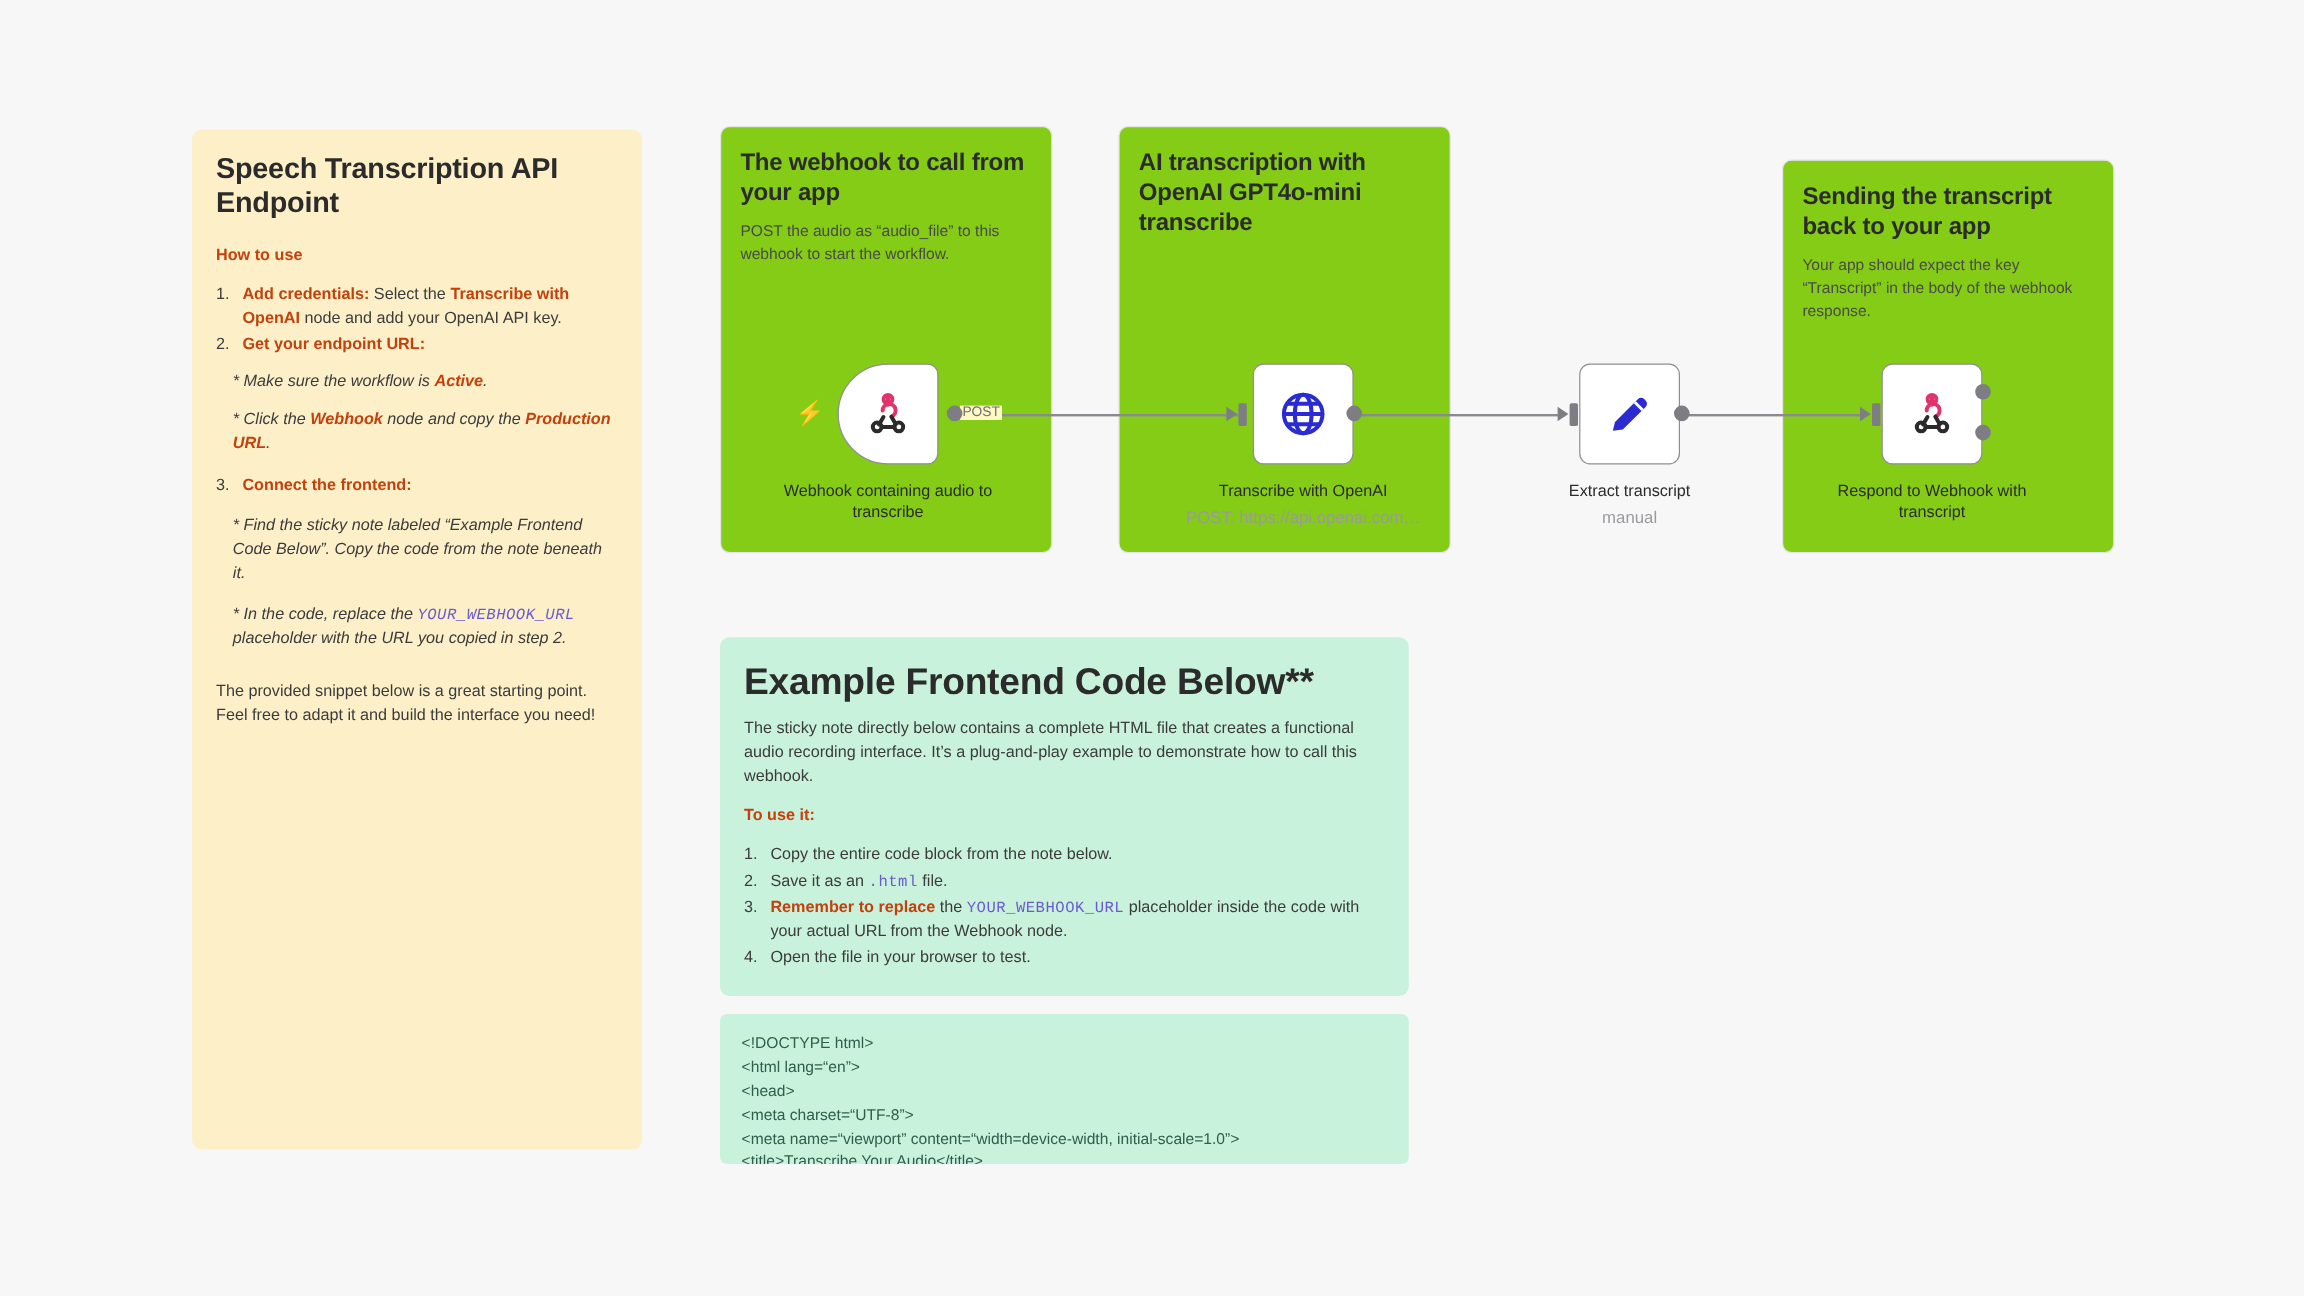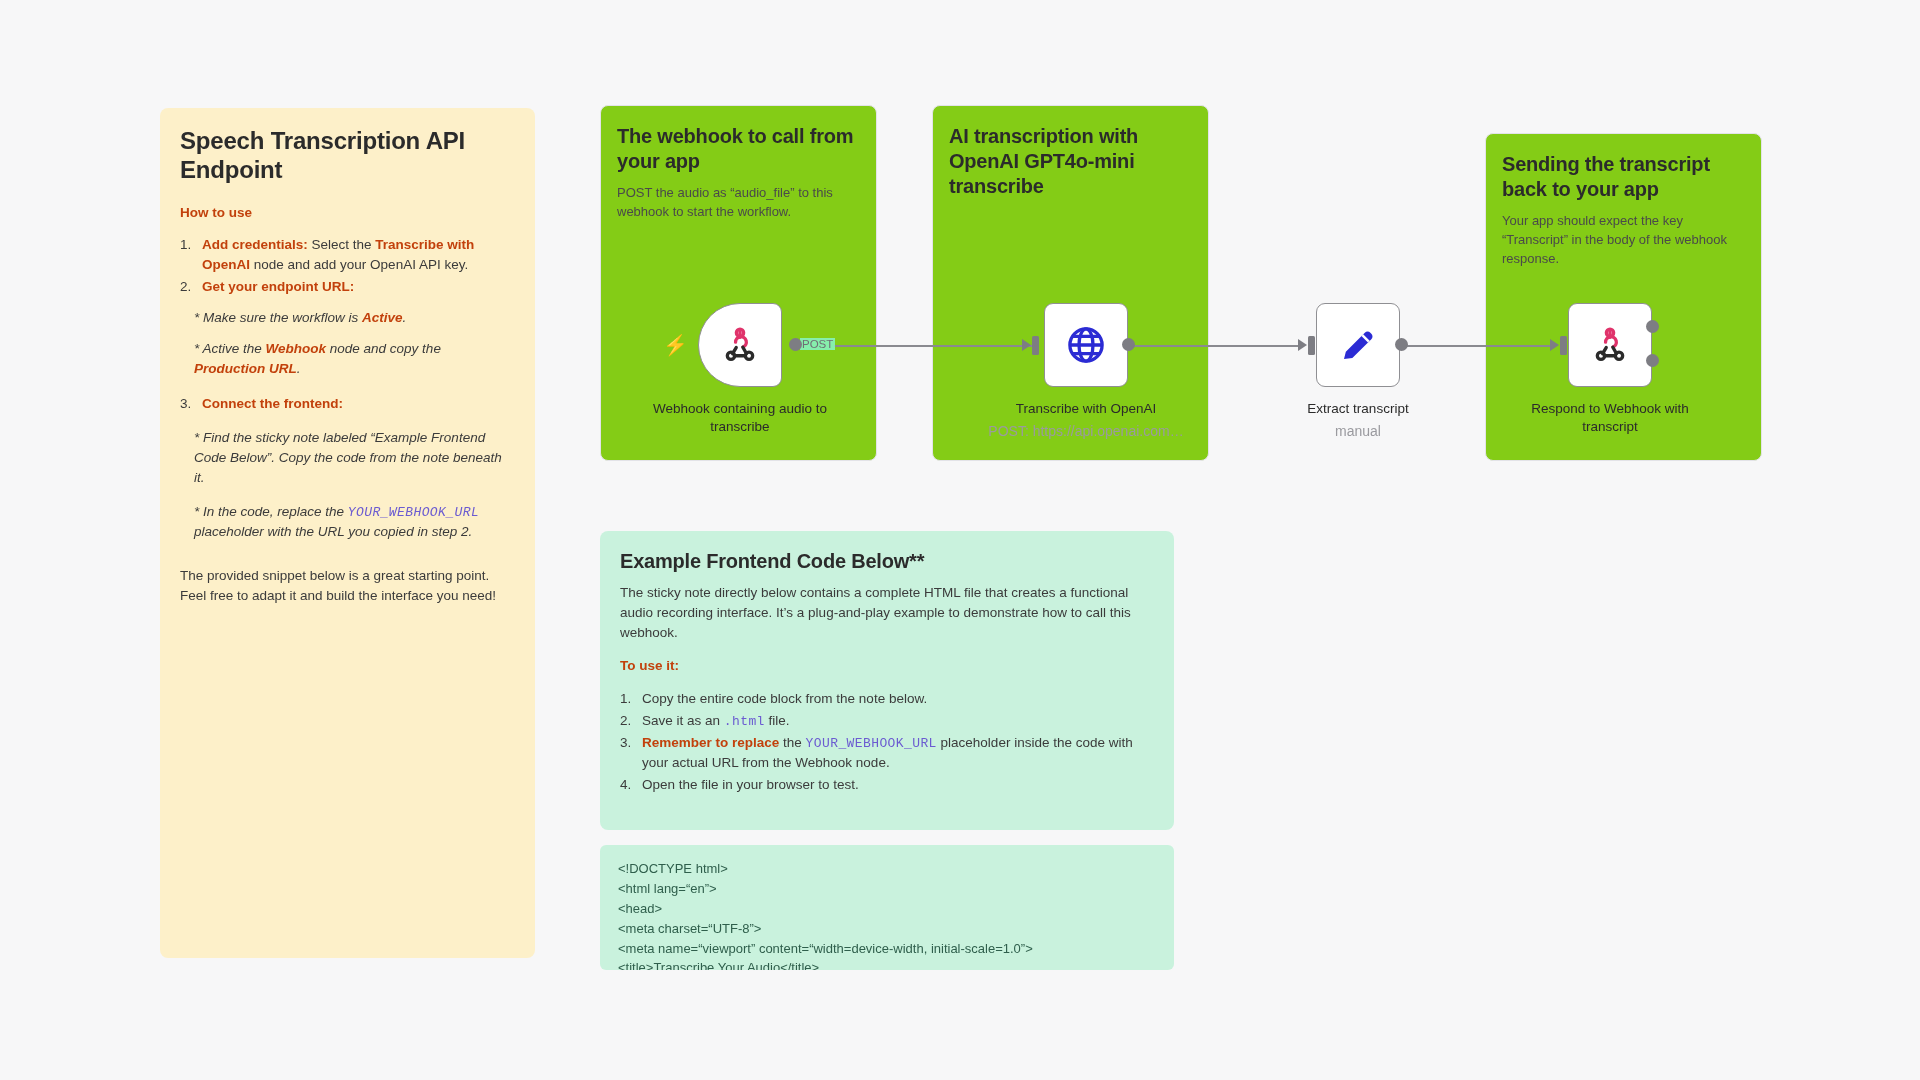"* Active the" span { text: Active -> Click }
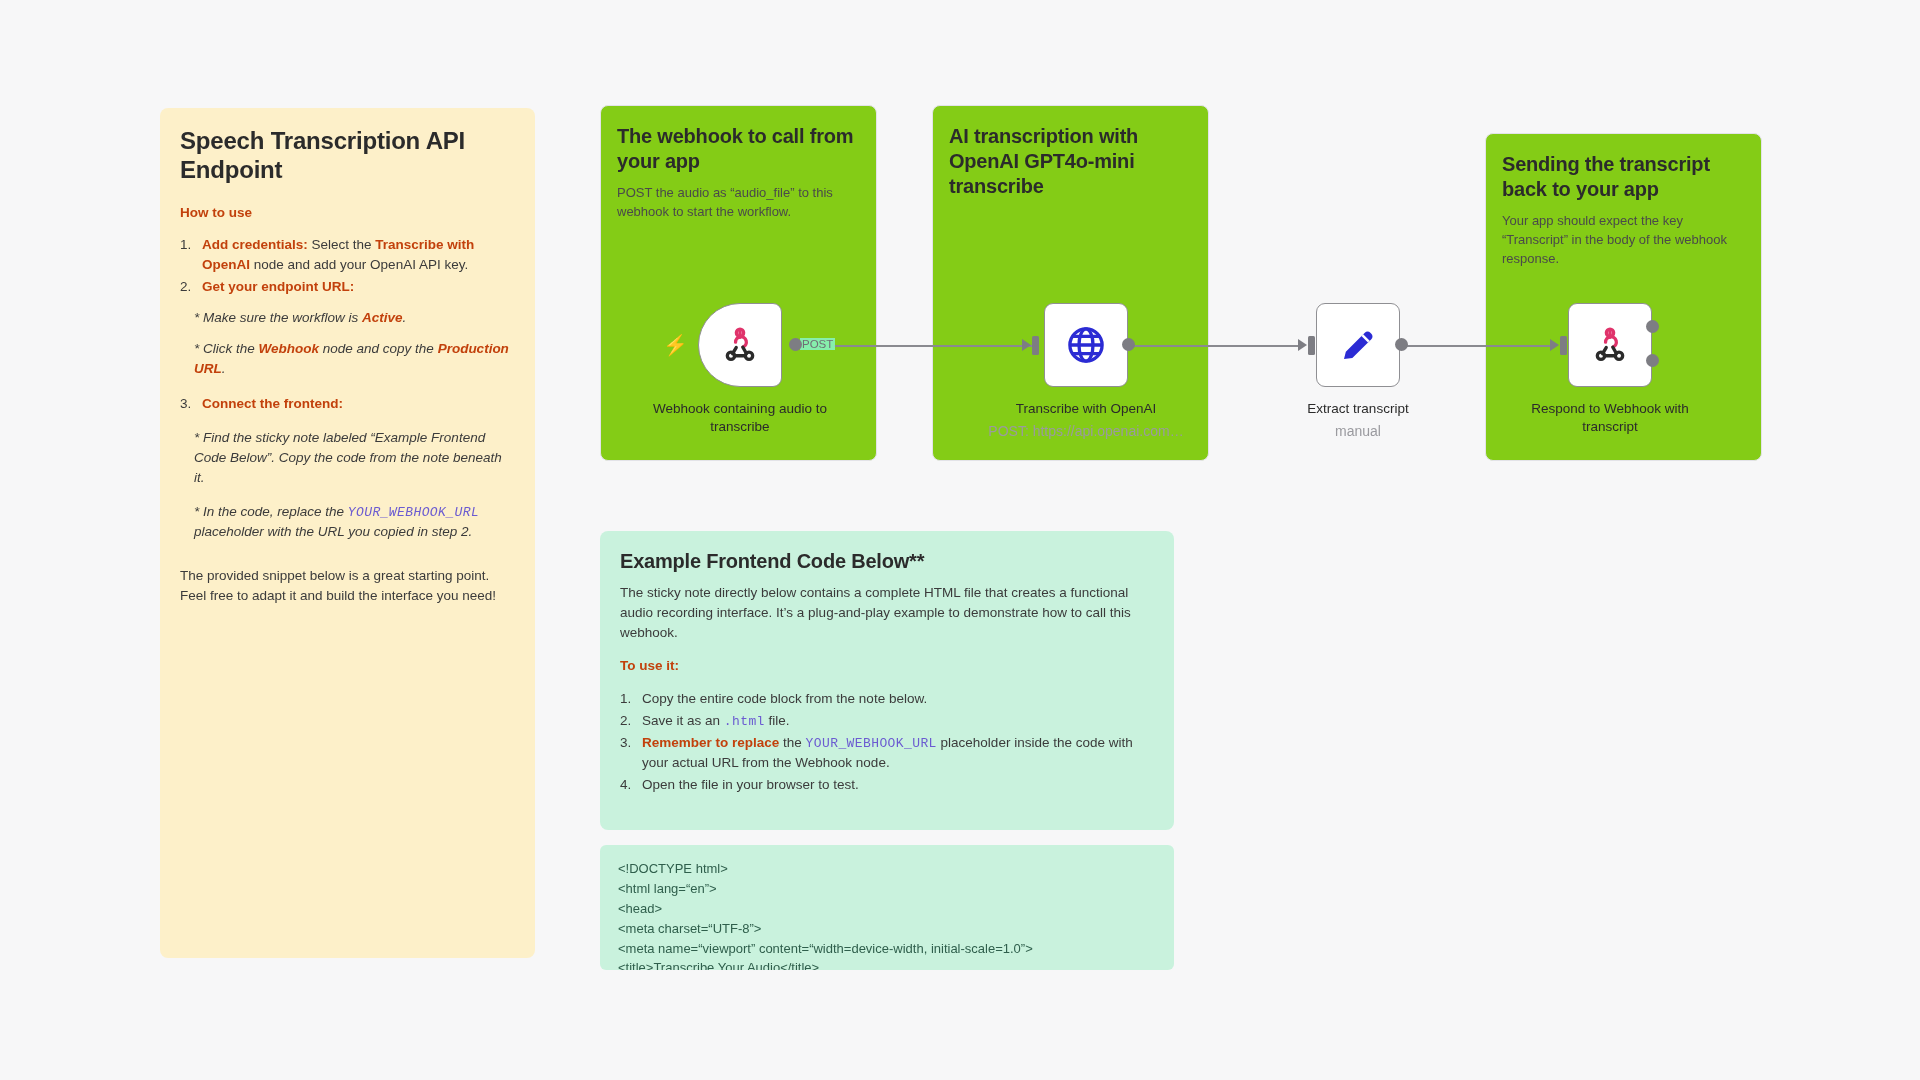"POST" .wire-label { background: #86efac -> #fef9c3 }
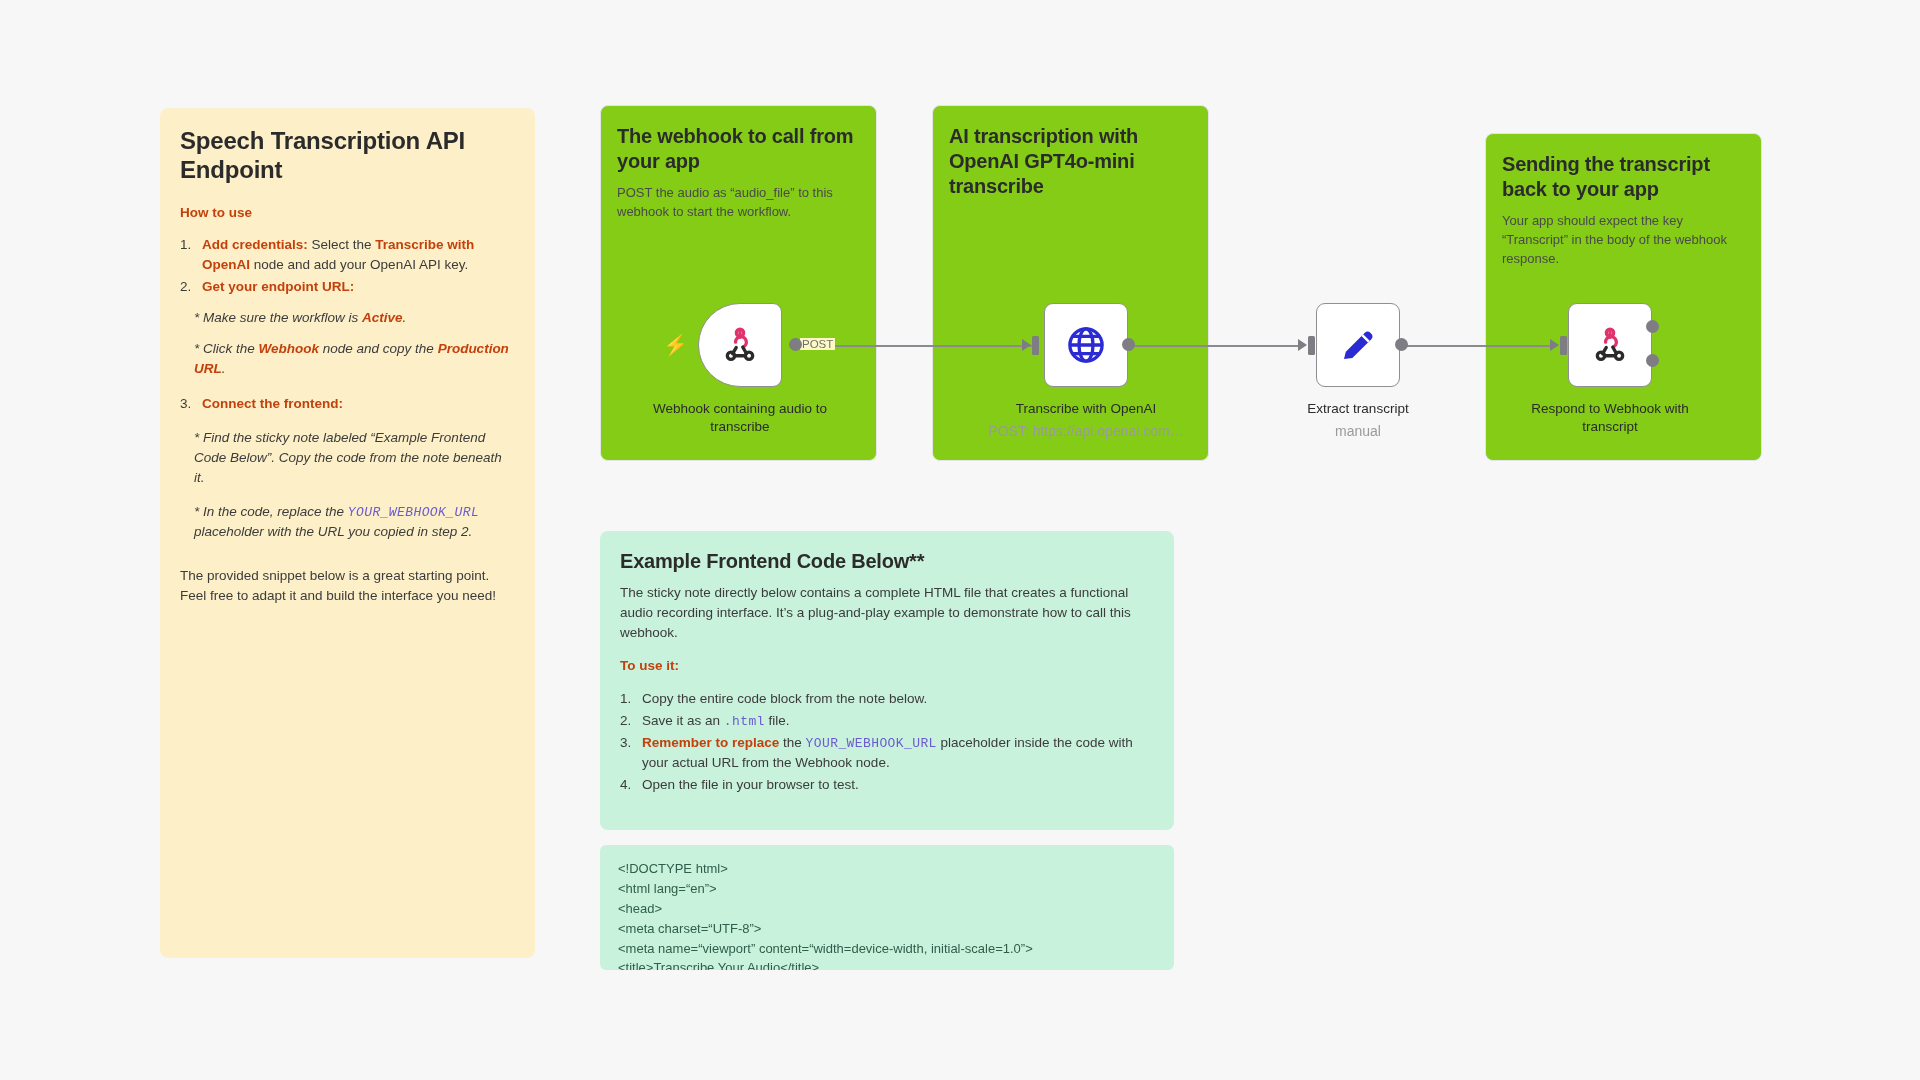"Example Frontend Code Below**" .sticky.green h1 { font-size: 20px -> 31px }
